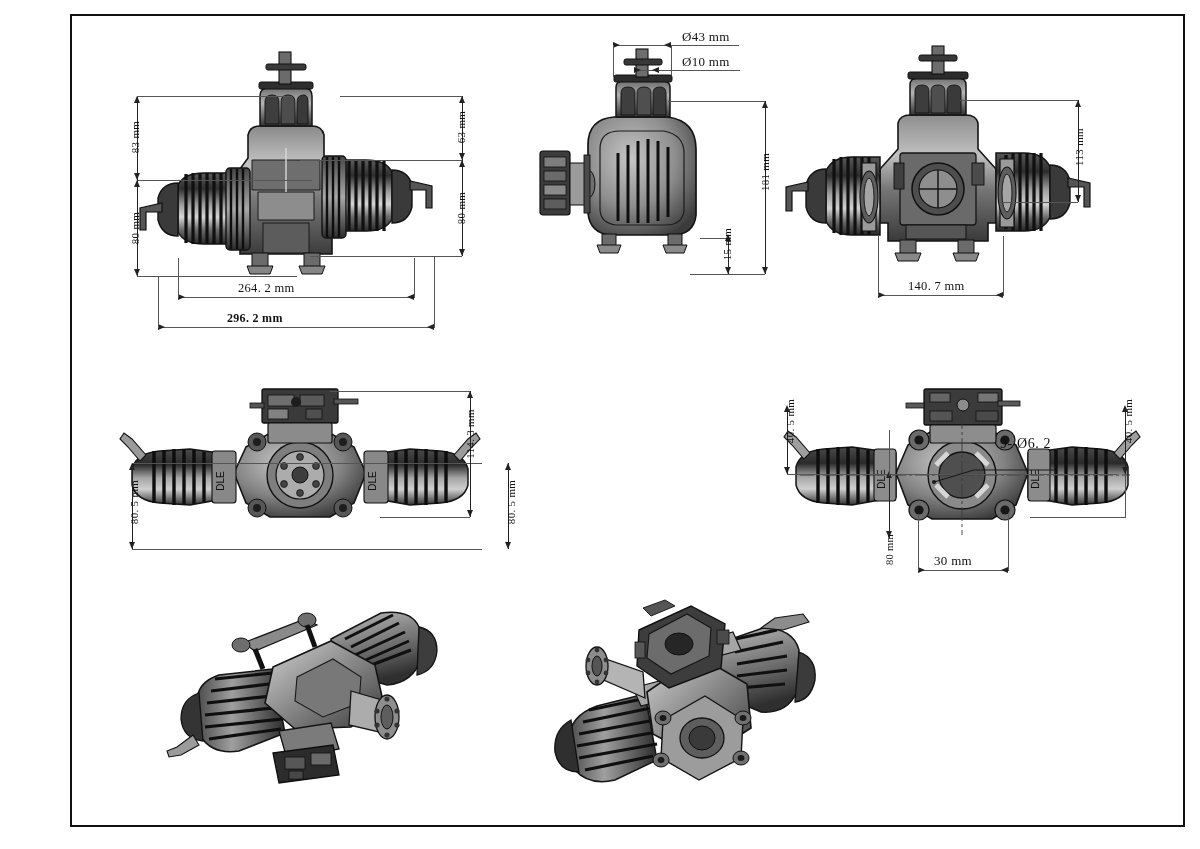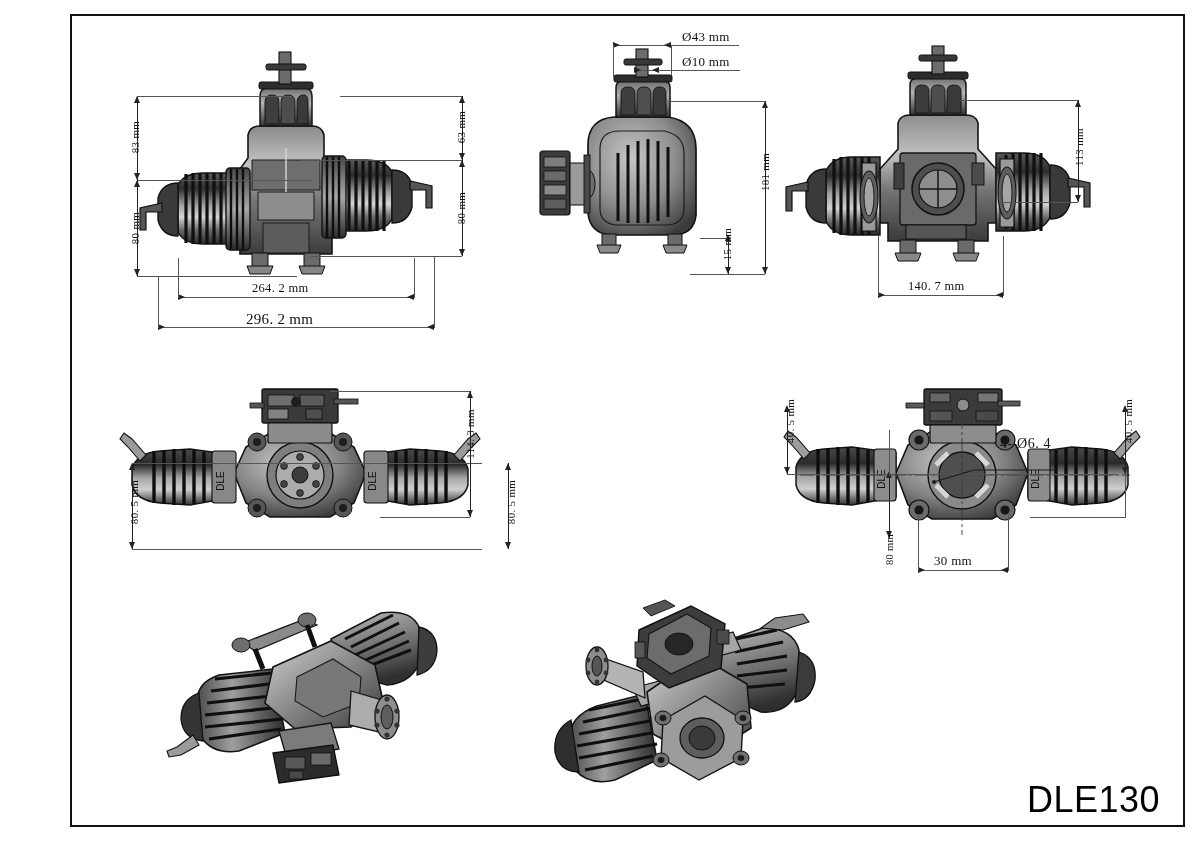"264. 2 mm" div.dimtxt { left: 252px -> 238px }
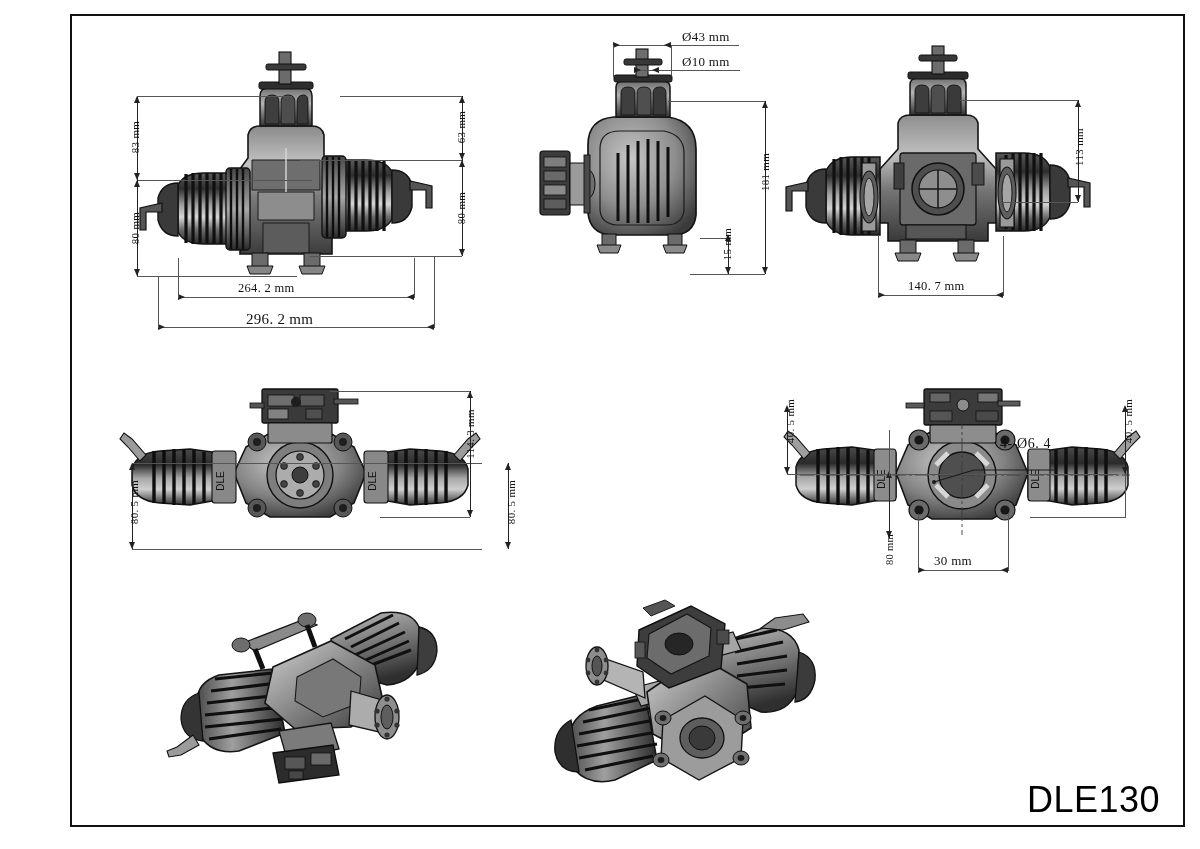"296. 2 mm" div.dimtxt { font-size: 15px -> 12px; font-weight: none -> bold; left: 246px -> 227px }
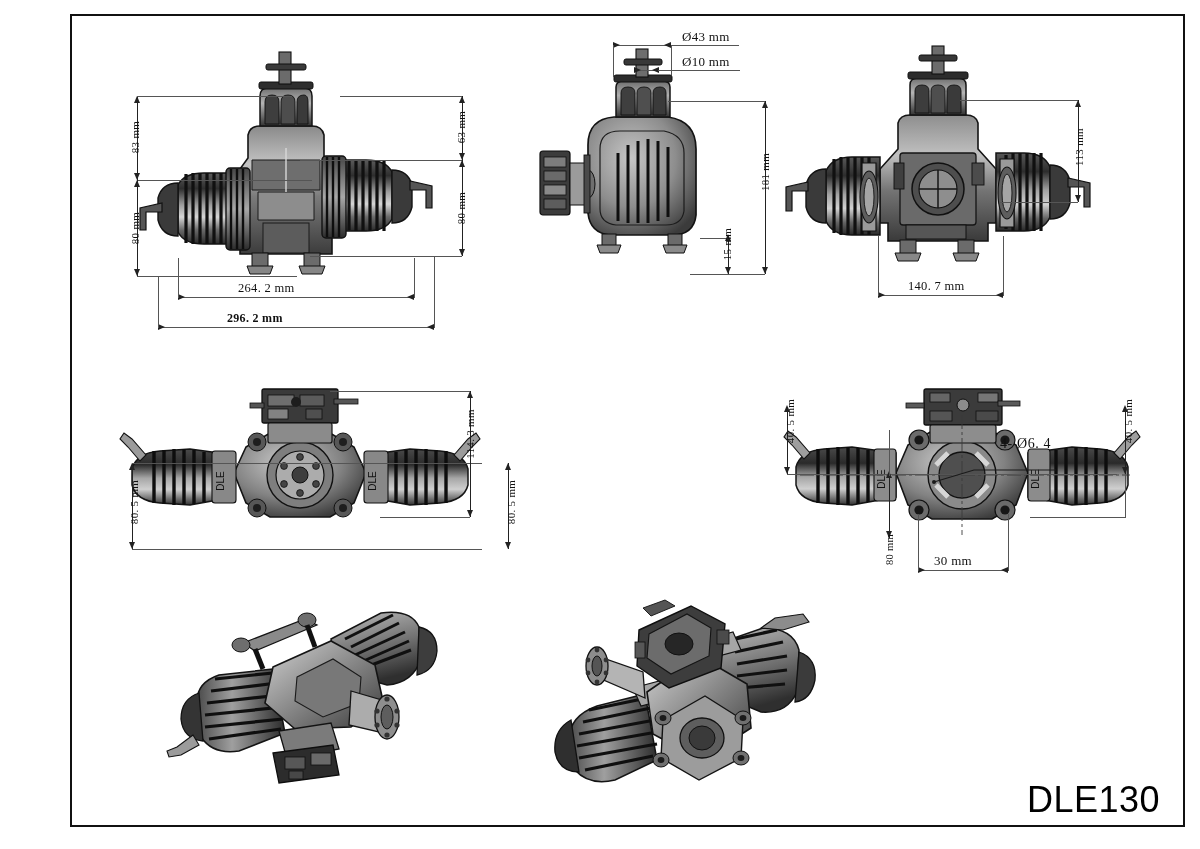"4- Ø6. 4" div.dimtxt { text: 4- Ø6. 4 -> 9- Ø6. 2 }
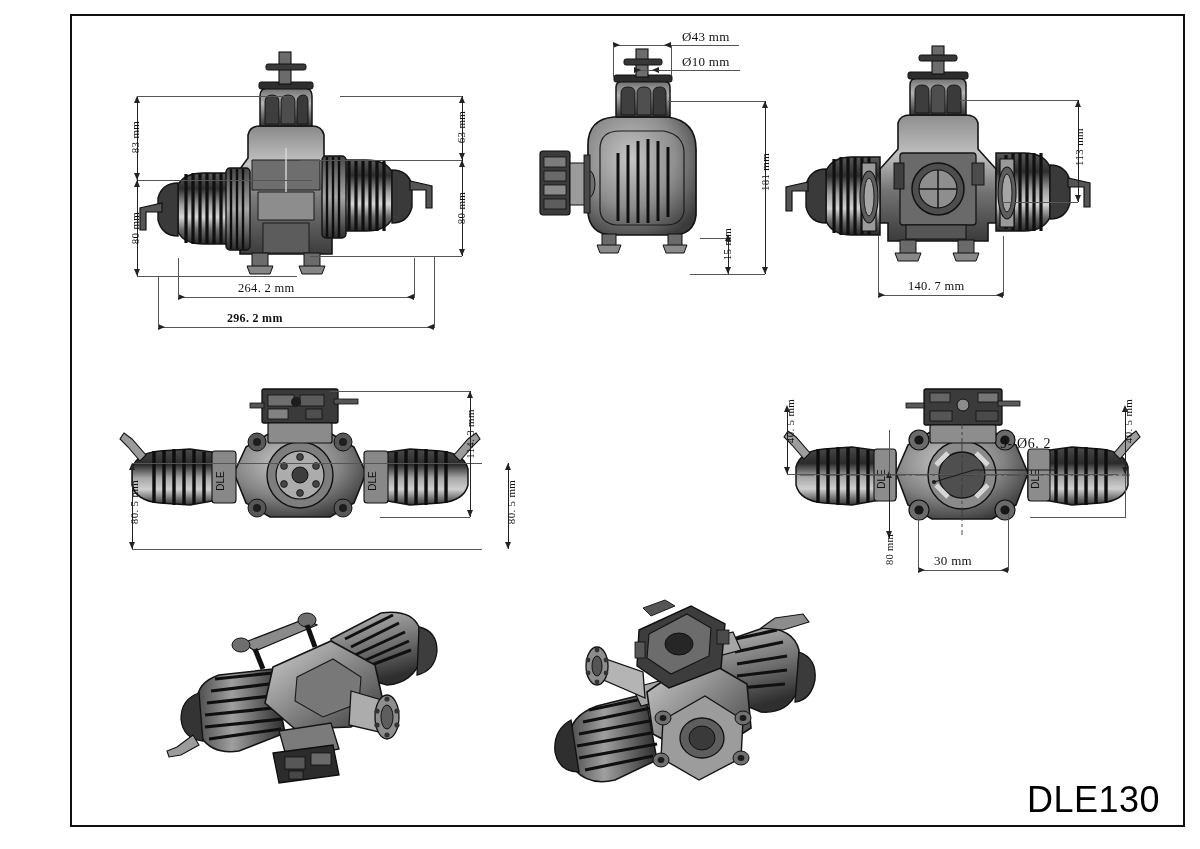"DLE130" div { html: <div>DLE130</div> -> none }
